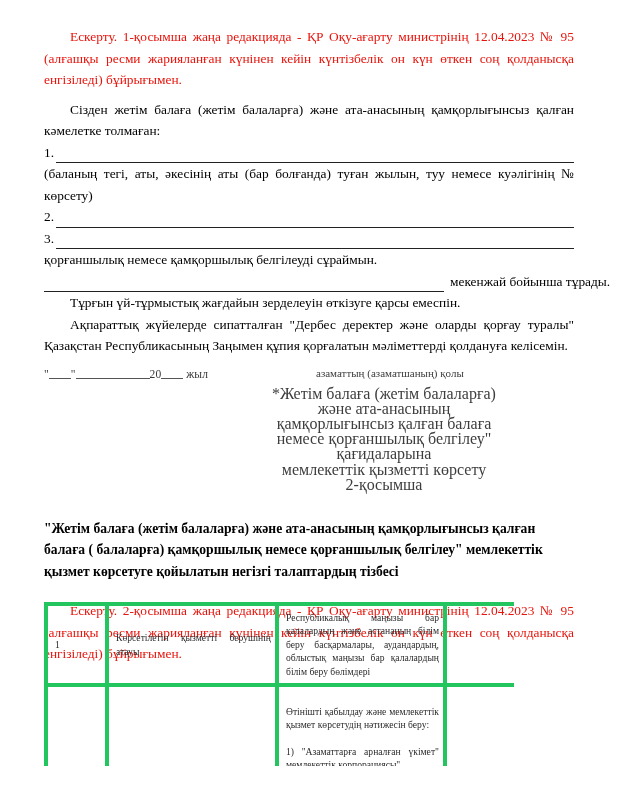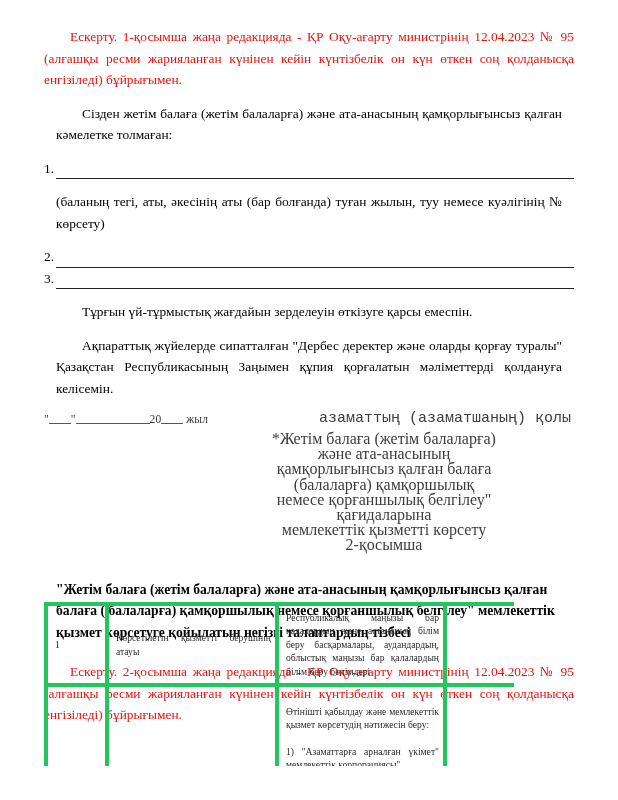"Сізден жетім балаға (жетім балаларға)" .p { margin: 12px -> 0 }
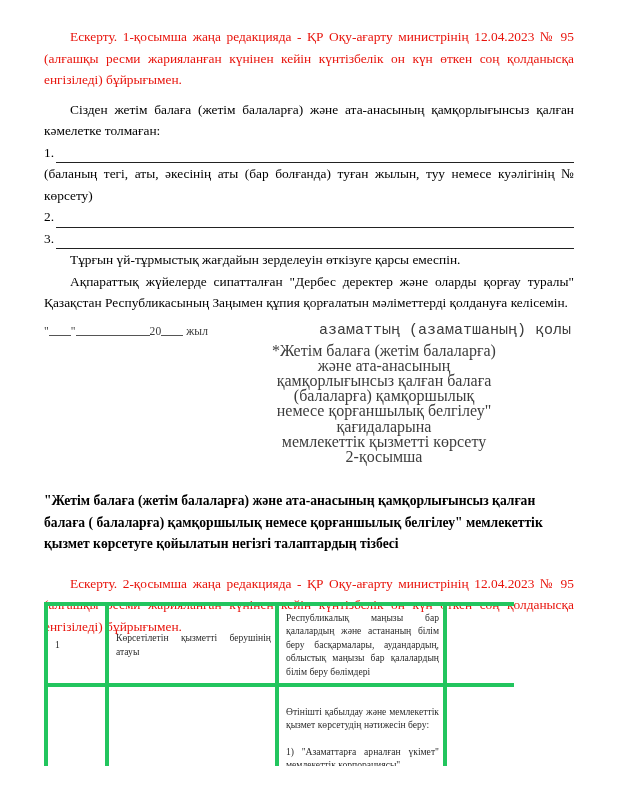"қорғаншылық немесе қамқоршылық" p.p { html: none -> <p>қорғаншылық немесе қамқоршылық белгілеуді сұраймын.</p> }
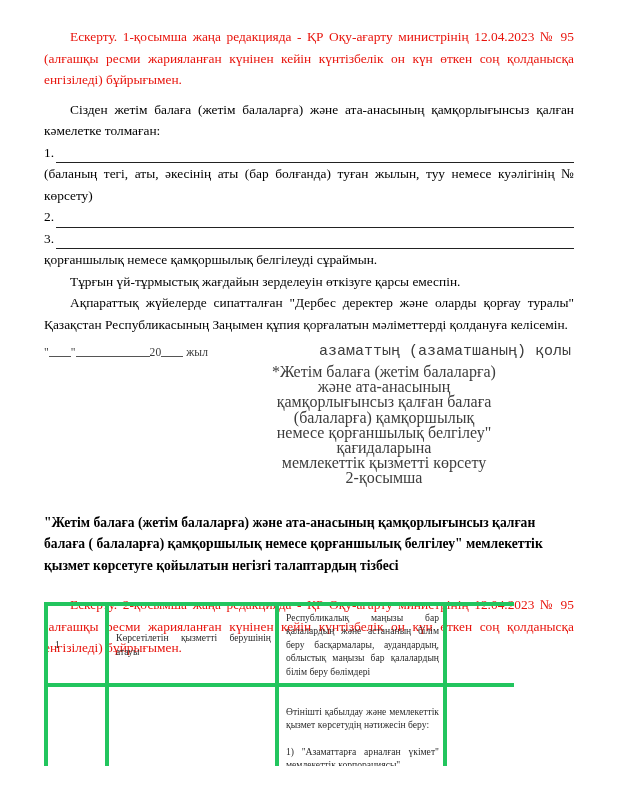"мекенжай бойынша тұрады." div.addr-line { html: none -> <div> <span></span> <span>мекенжай бойынша тұрады.</span> </div> }
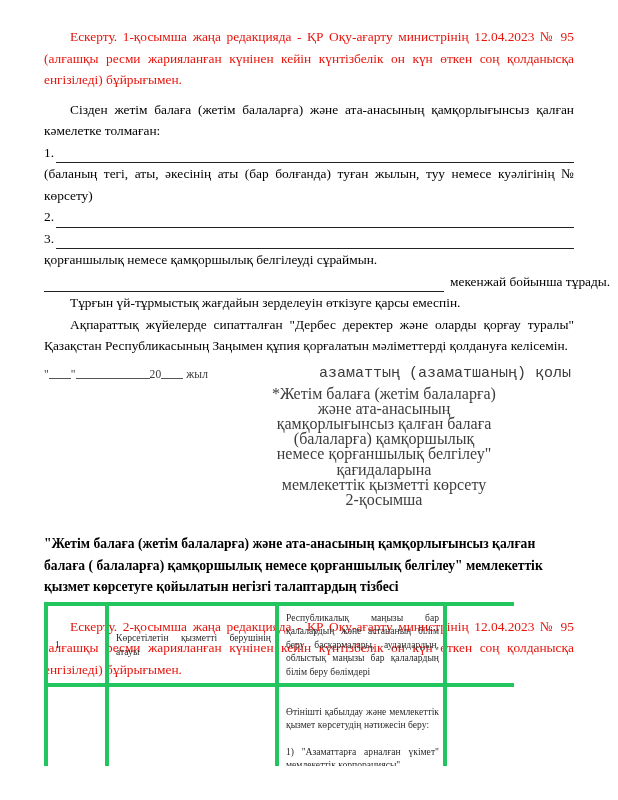"азаматтың (азаматшаның) қолы" .sig-caption { font-family: Liberation Mono, monospace -> none; font-size: 15px -> 11px; text-align: center -> none }
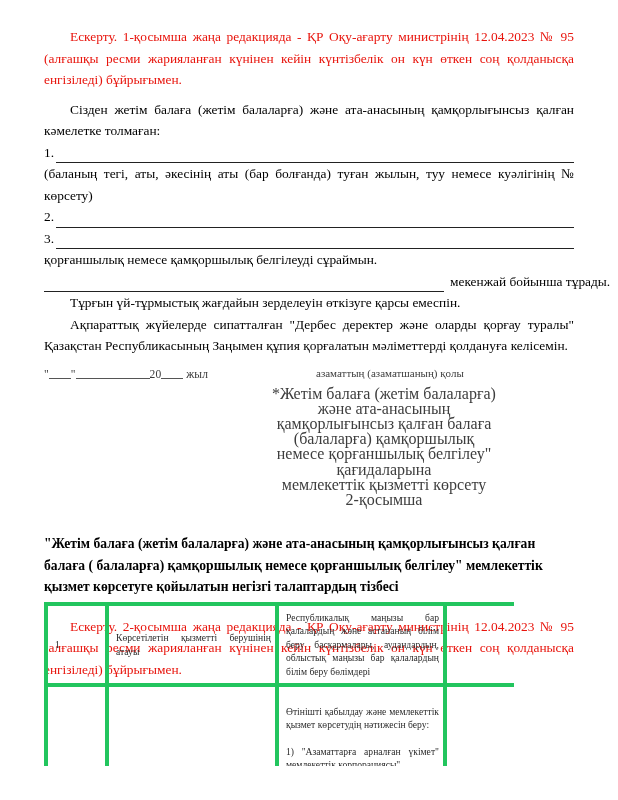"(балаларға) қамқоршылық" div { html: <div>(балаларға) қамқоршылық</div> -> none }
